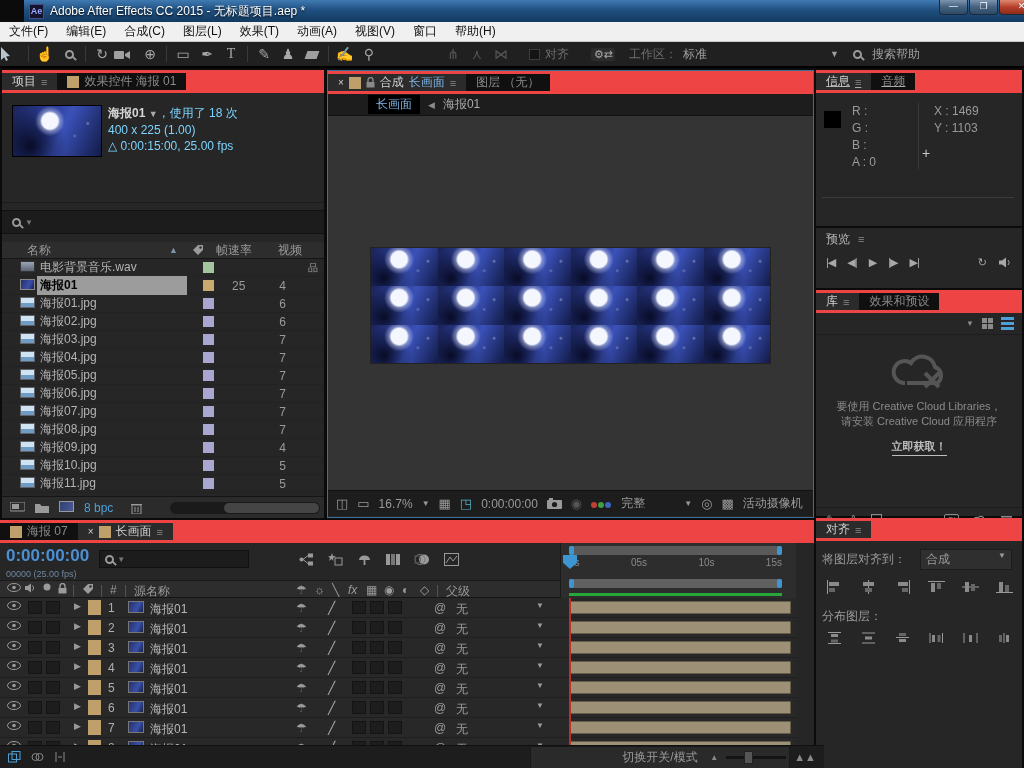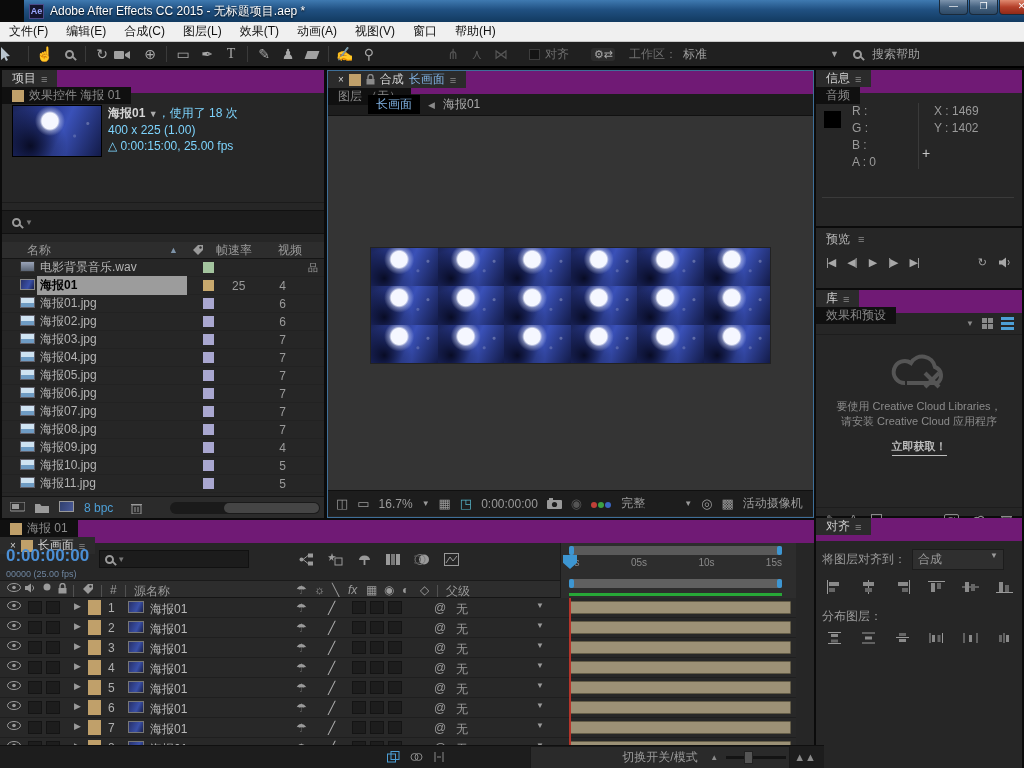"项目" .tabbar { align-items: flex-start -> center; background: #701a75 -> #ef4444; flex-direction: column -> none }
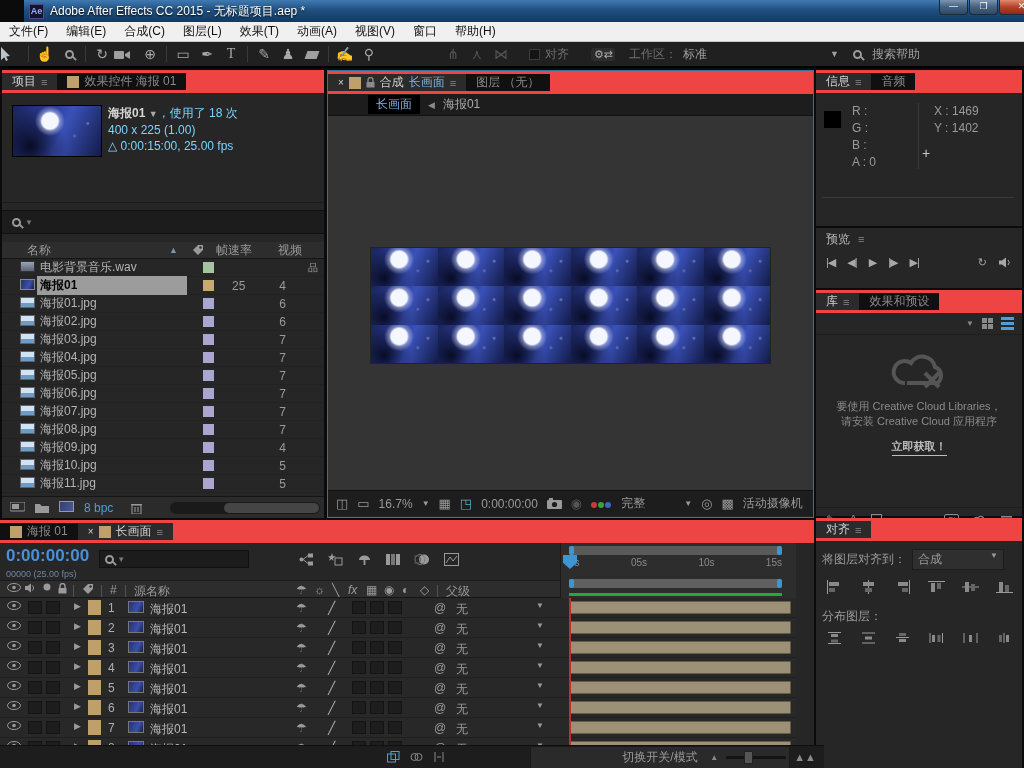"信息" #info { text-decoration: none -> underline }
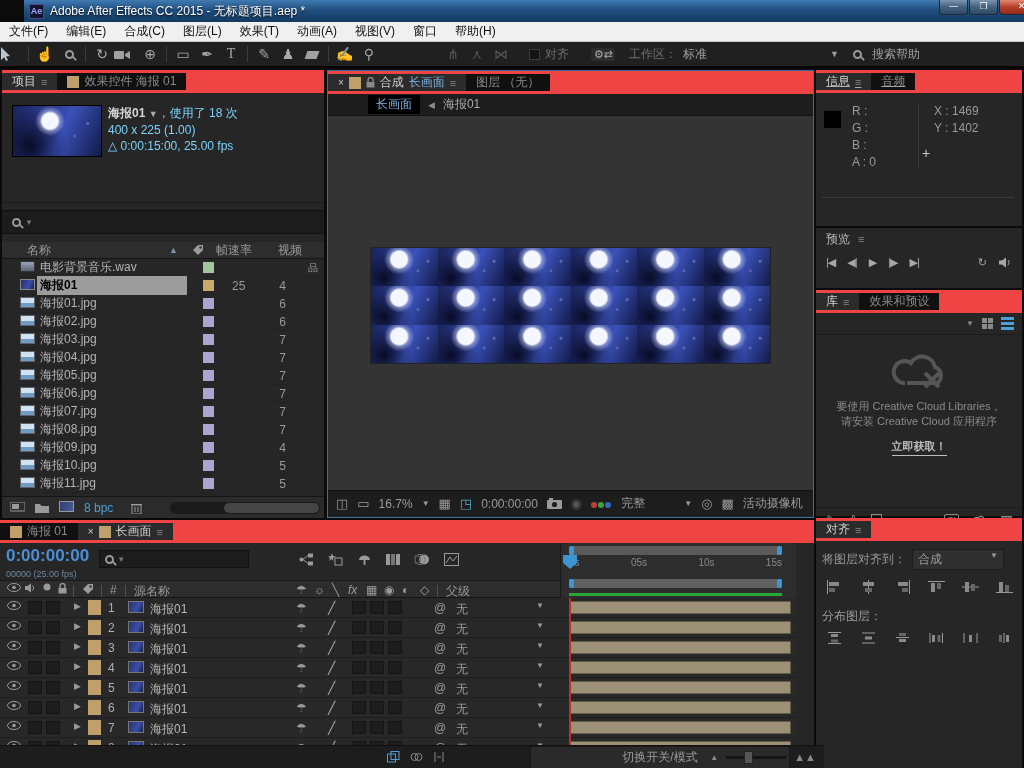"Y : 1402" div { text: 1402 -> 1103 }
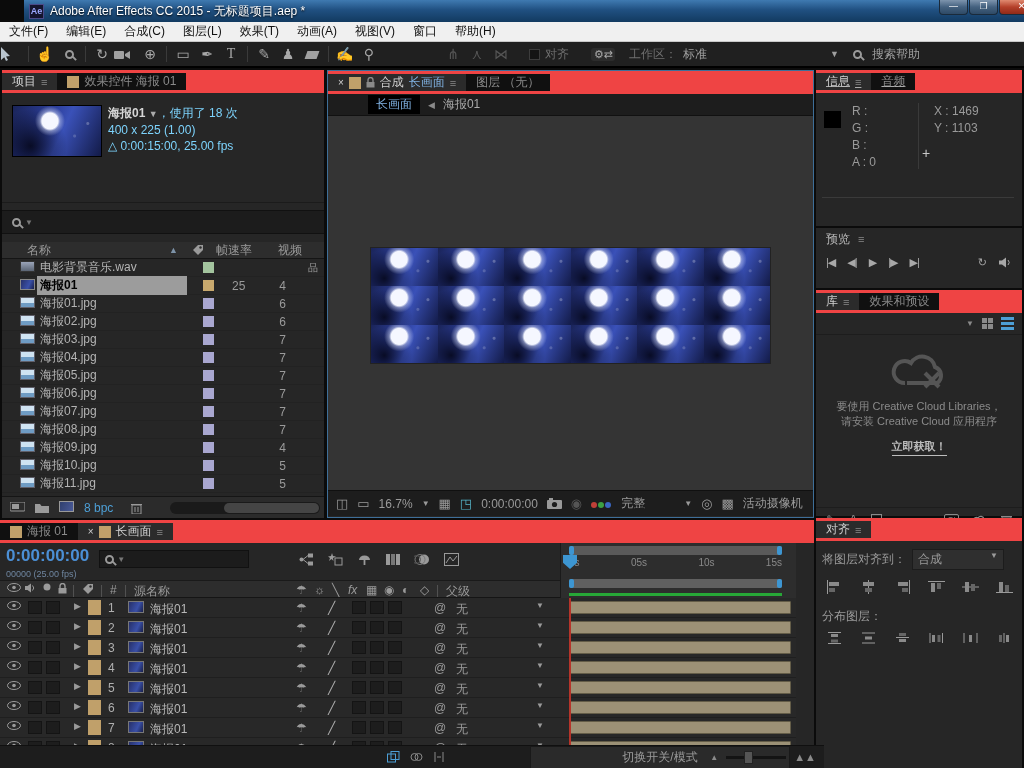"海报 01" span { text: 01 -> 07 }
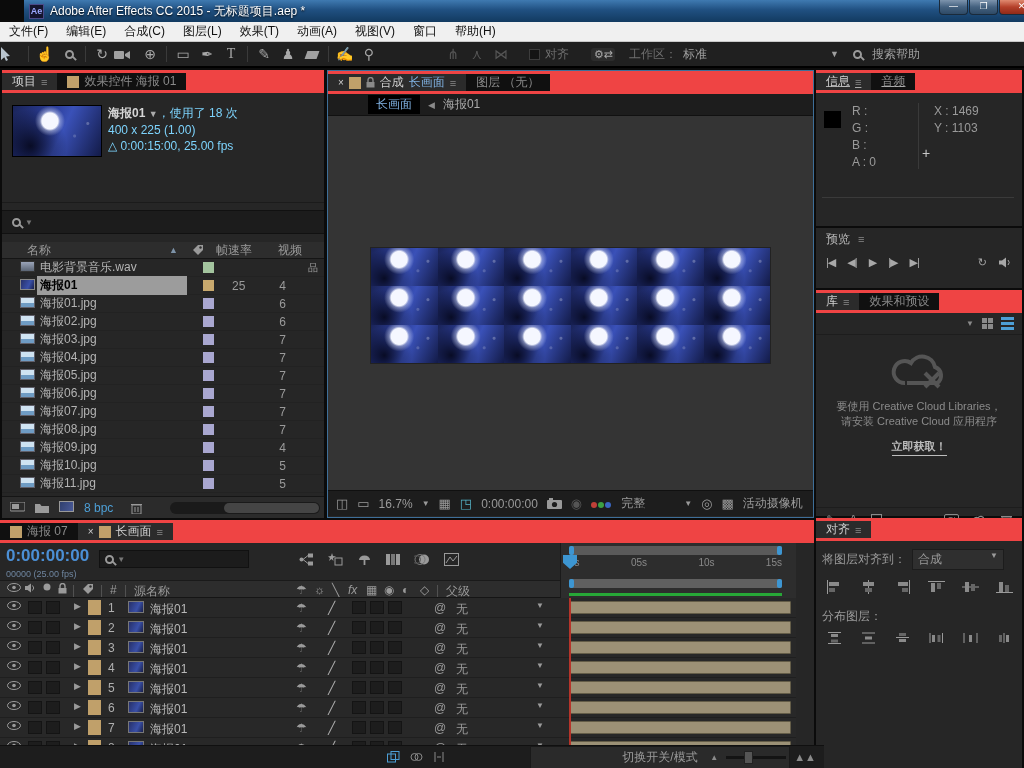"将图层对齐到：" #align .row1 { gap: 6px -> 14px }
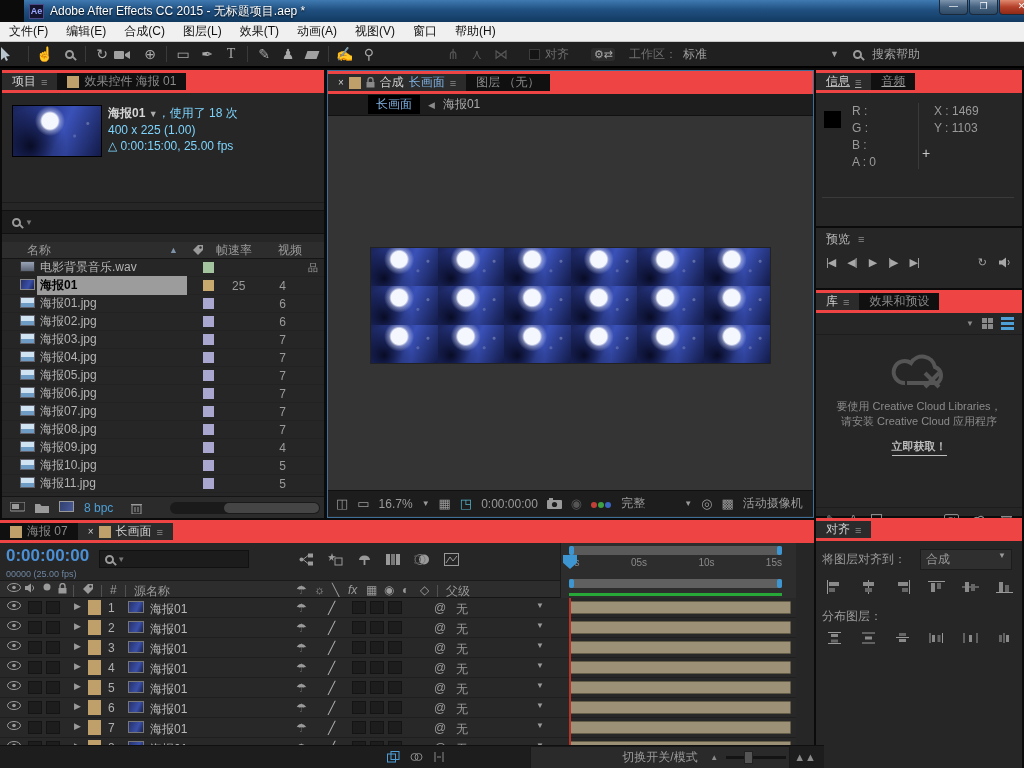"切换开关/模式" #tl-foot { justify-content: center -> none }
